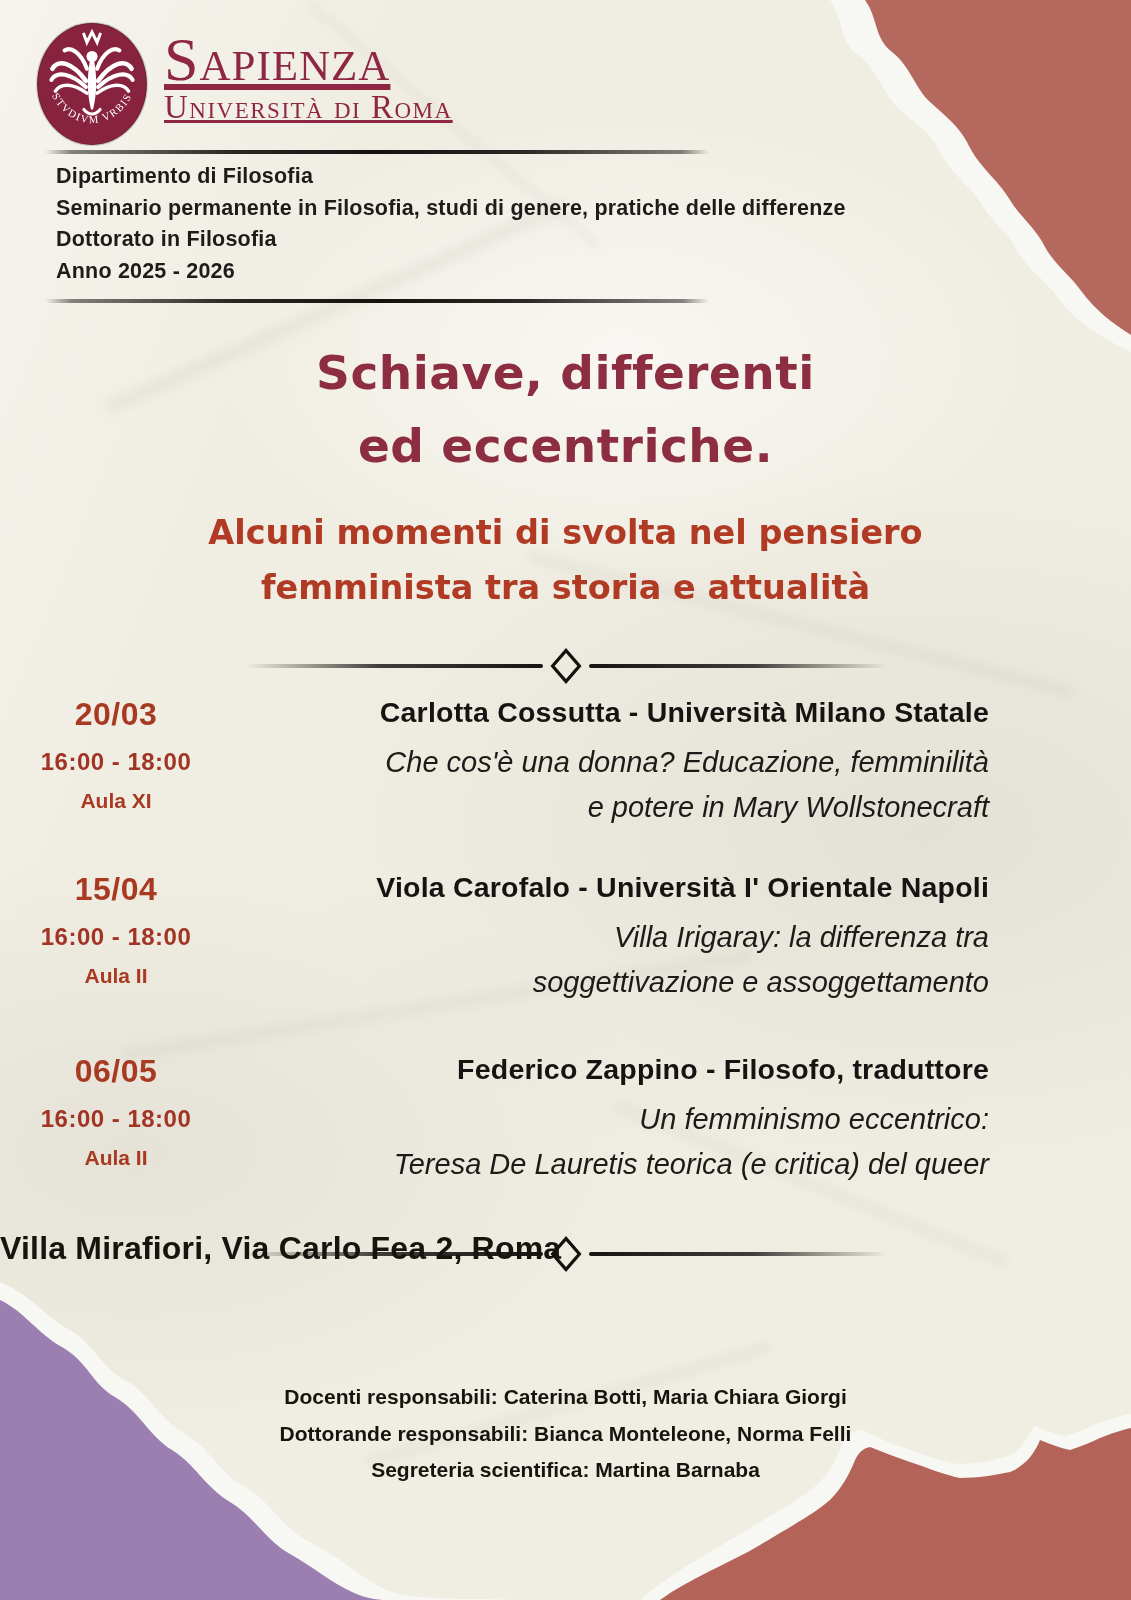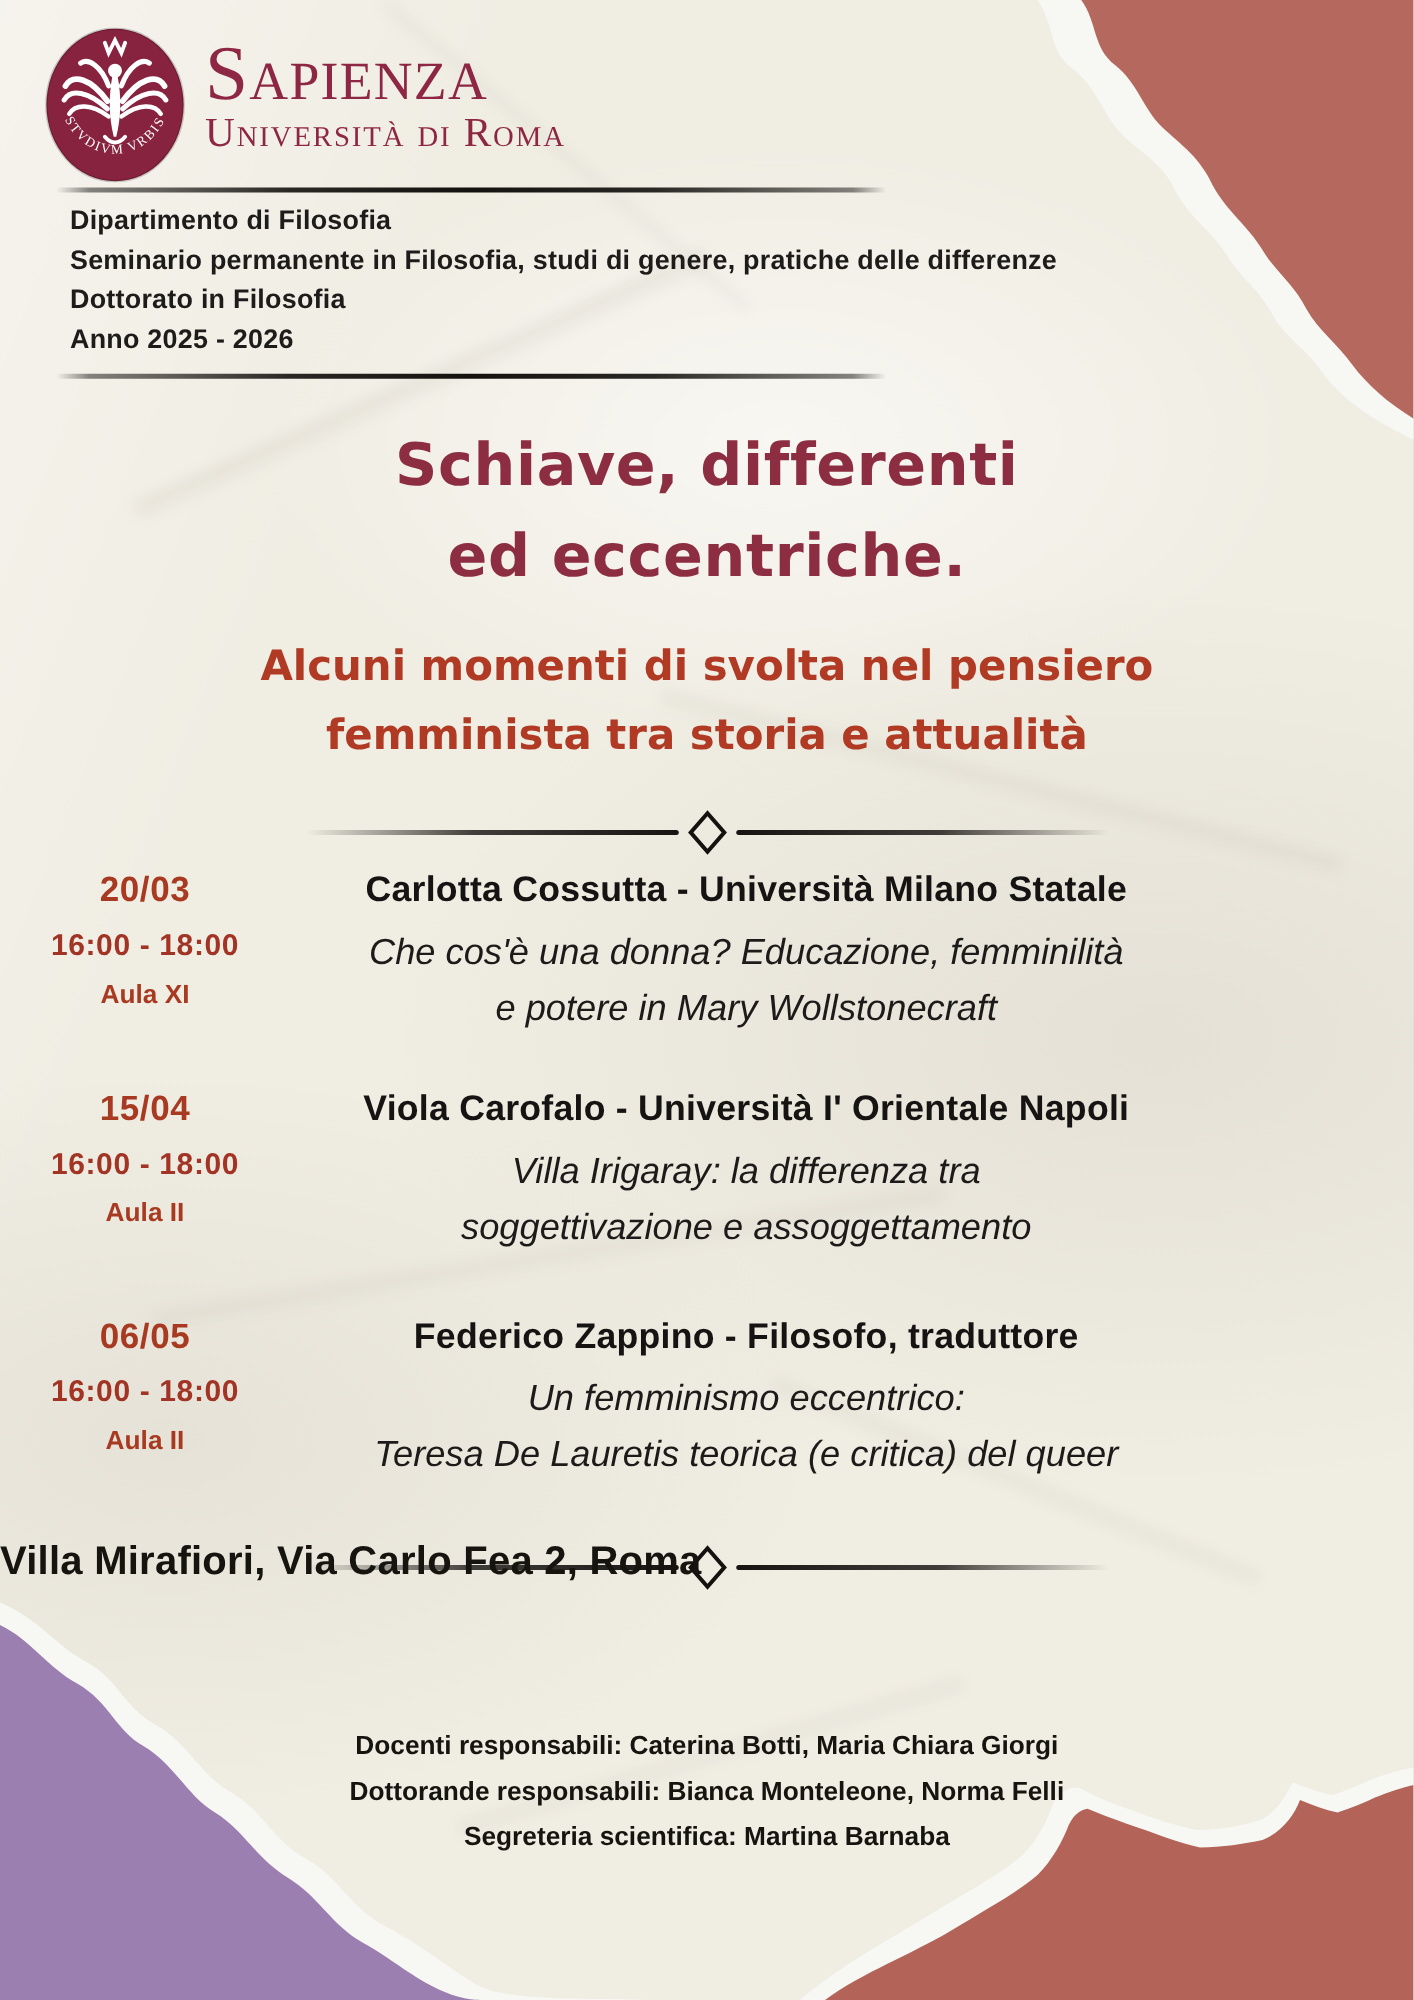"Sapienza" .wordmark { text-decoration: none -> underline }
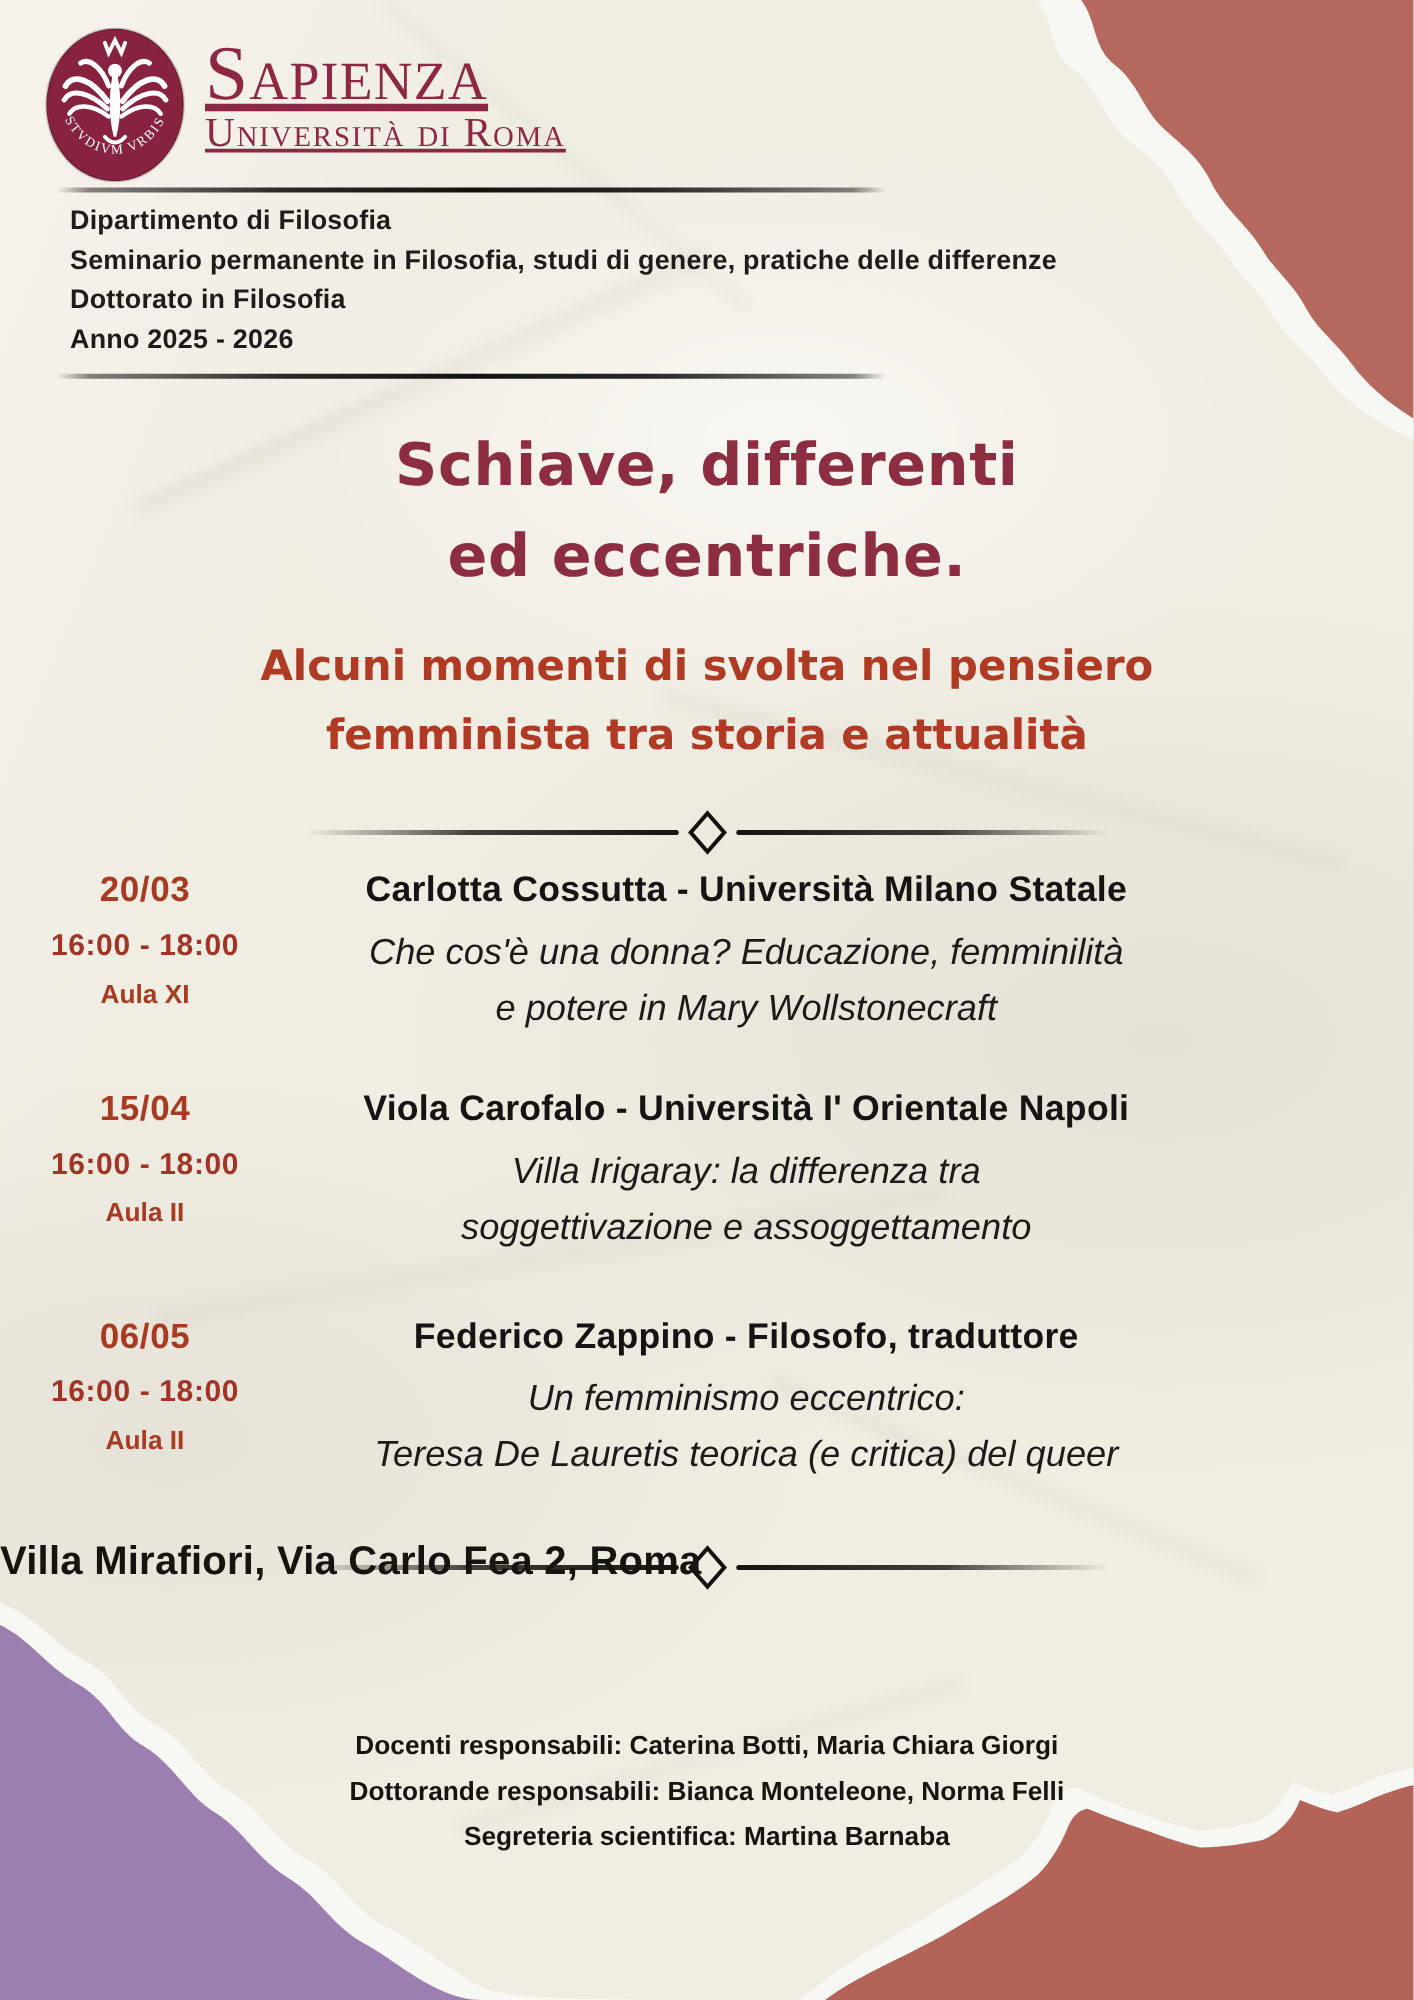"20/03" .date { font-size: 28px -> 32px }
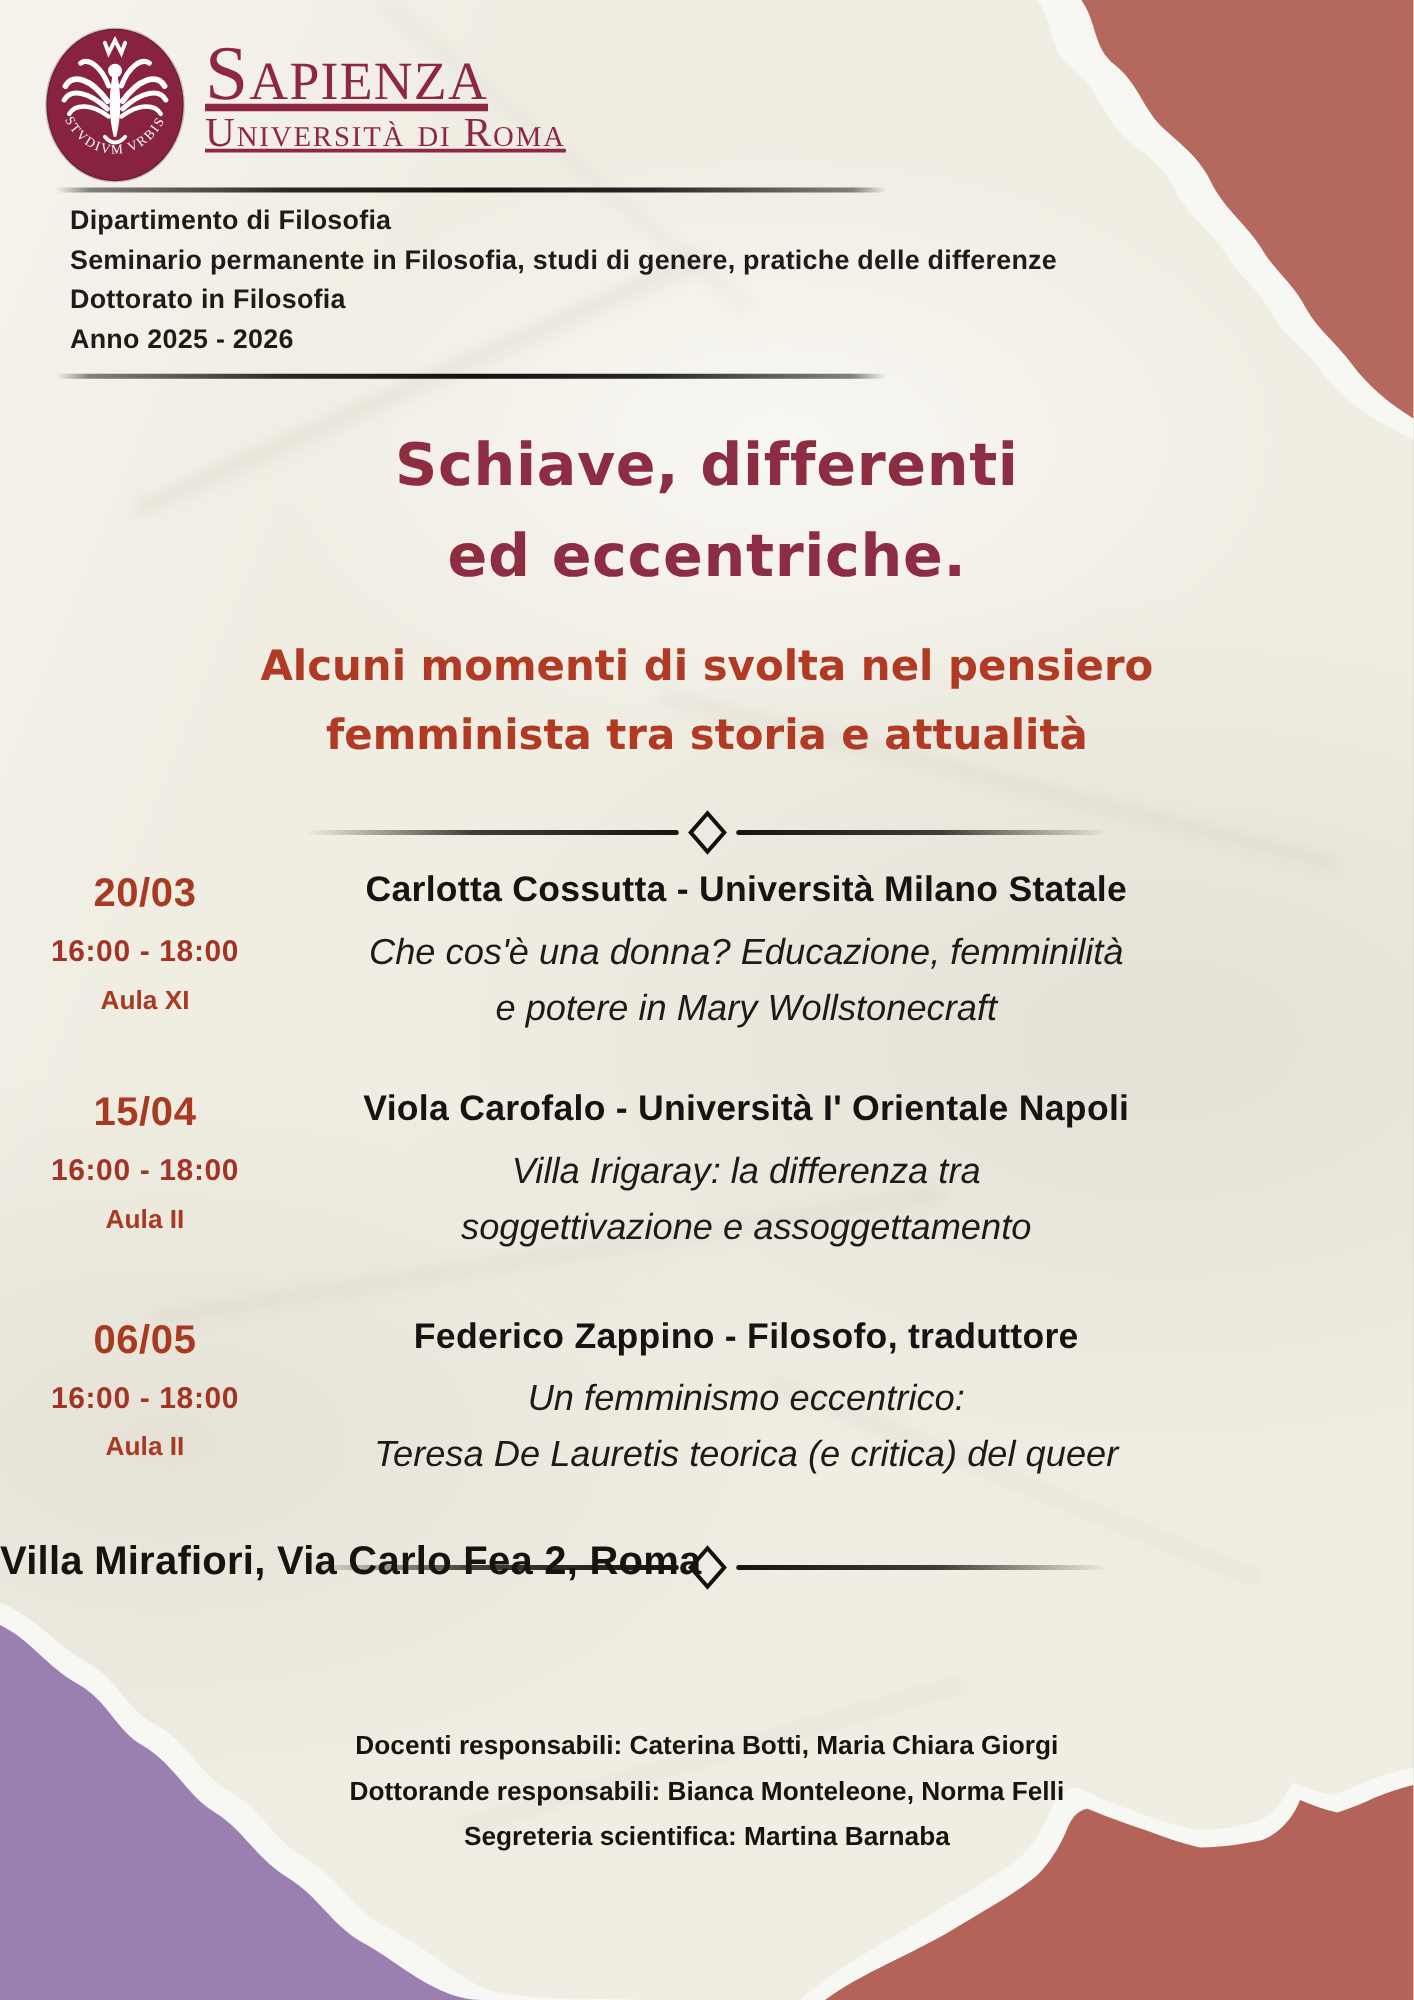"Carlotta Cossutta - Università Milano" .what { text-align: center -> right }
